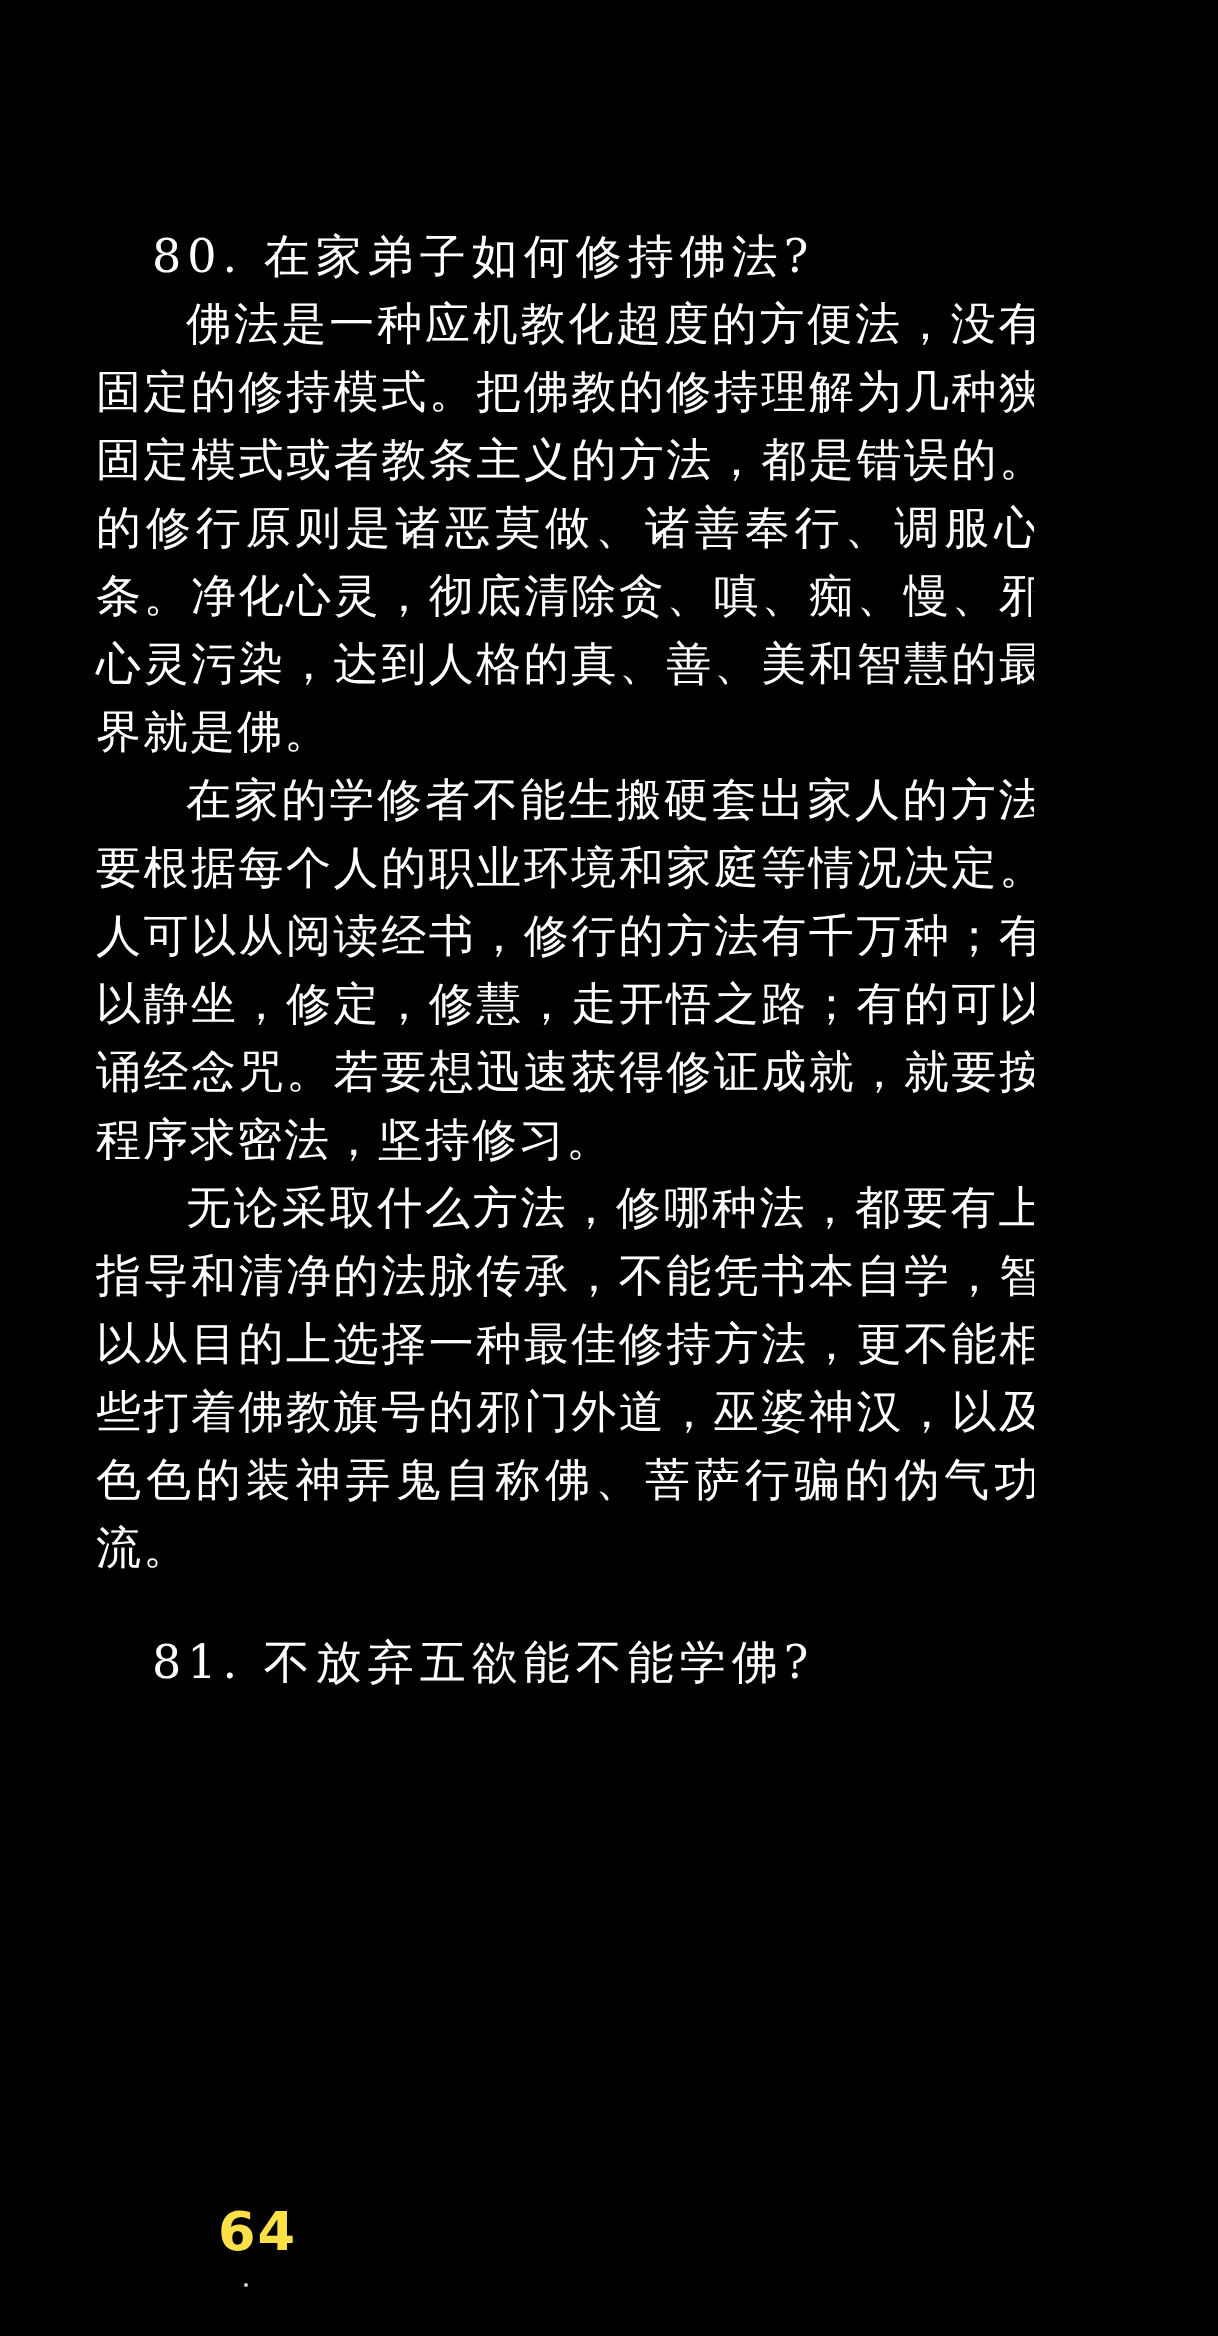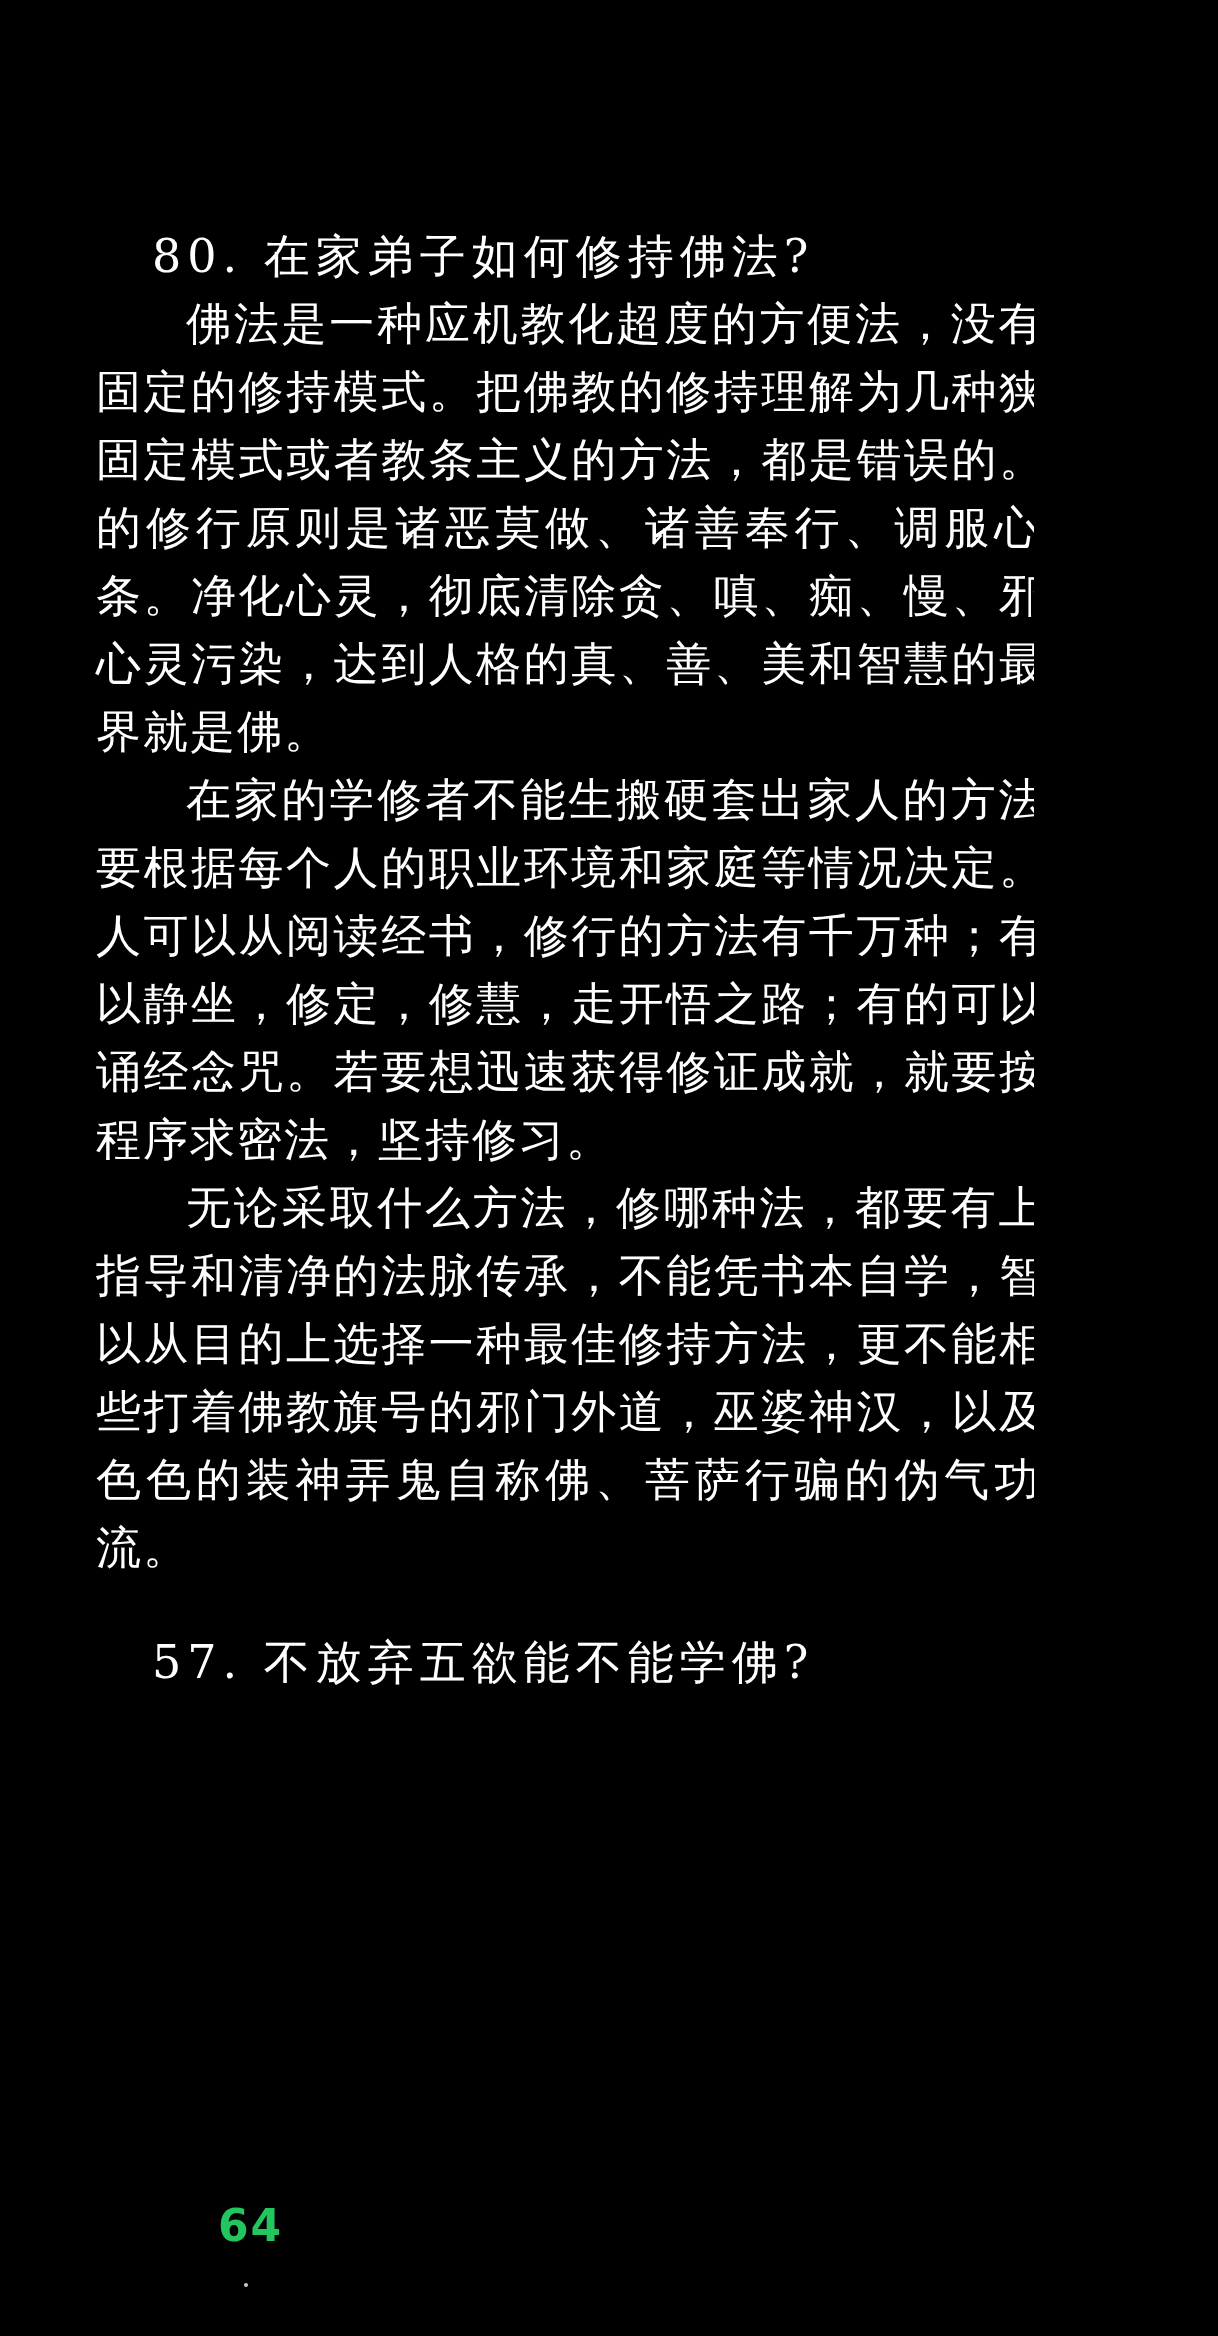"57. 不放弃五欲能不能学佛?" h2.section-heading { text: 57 -> 81 }
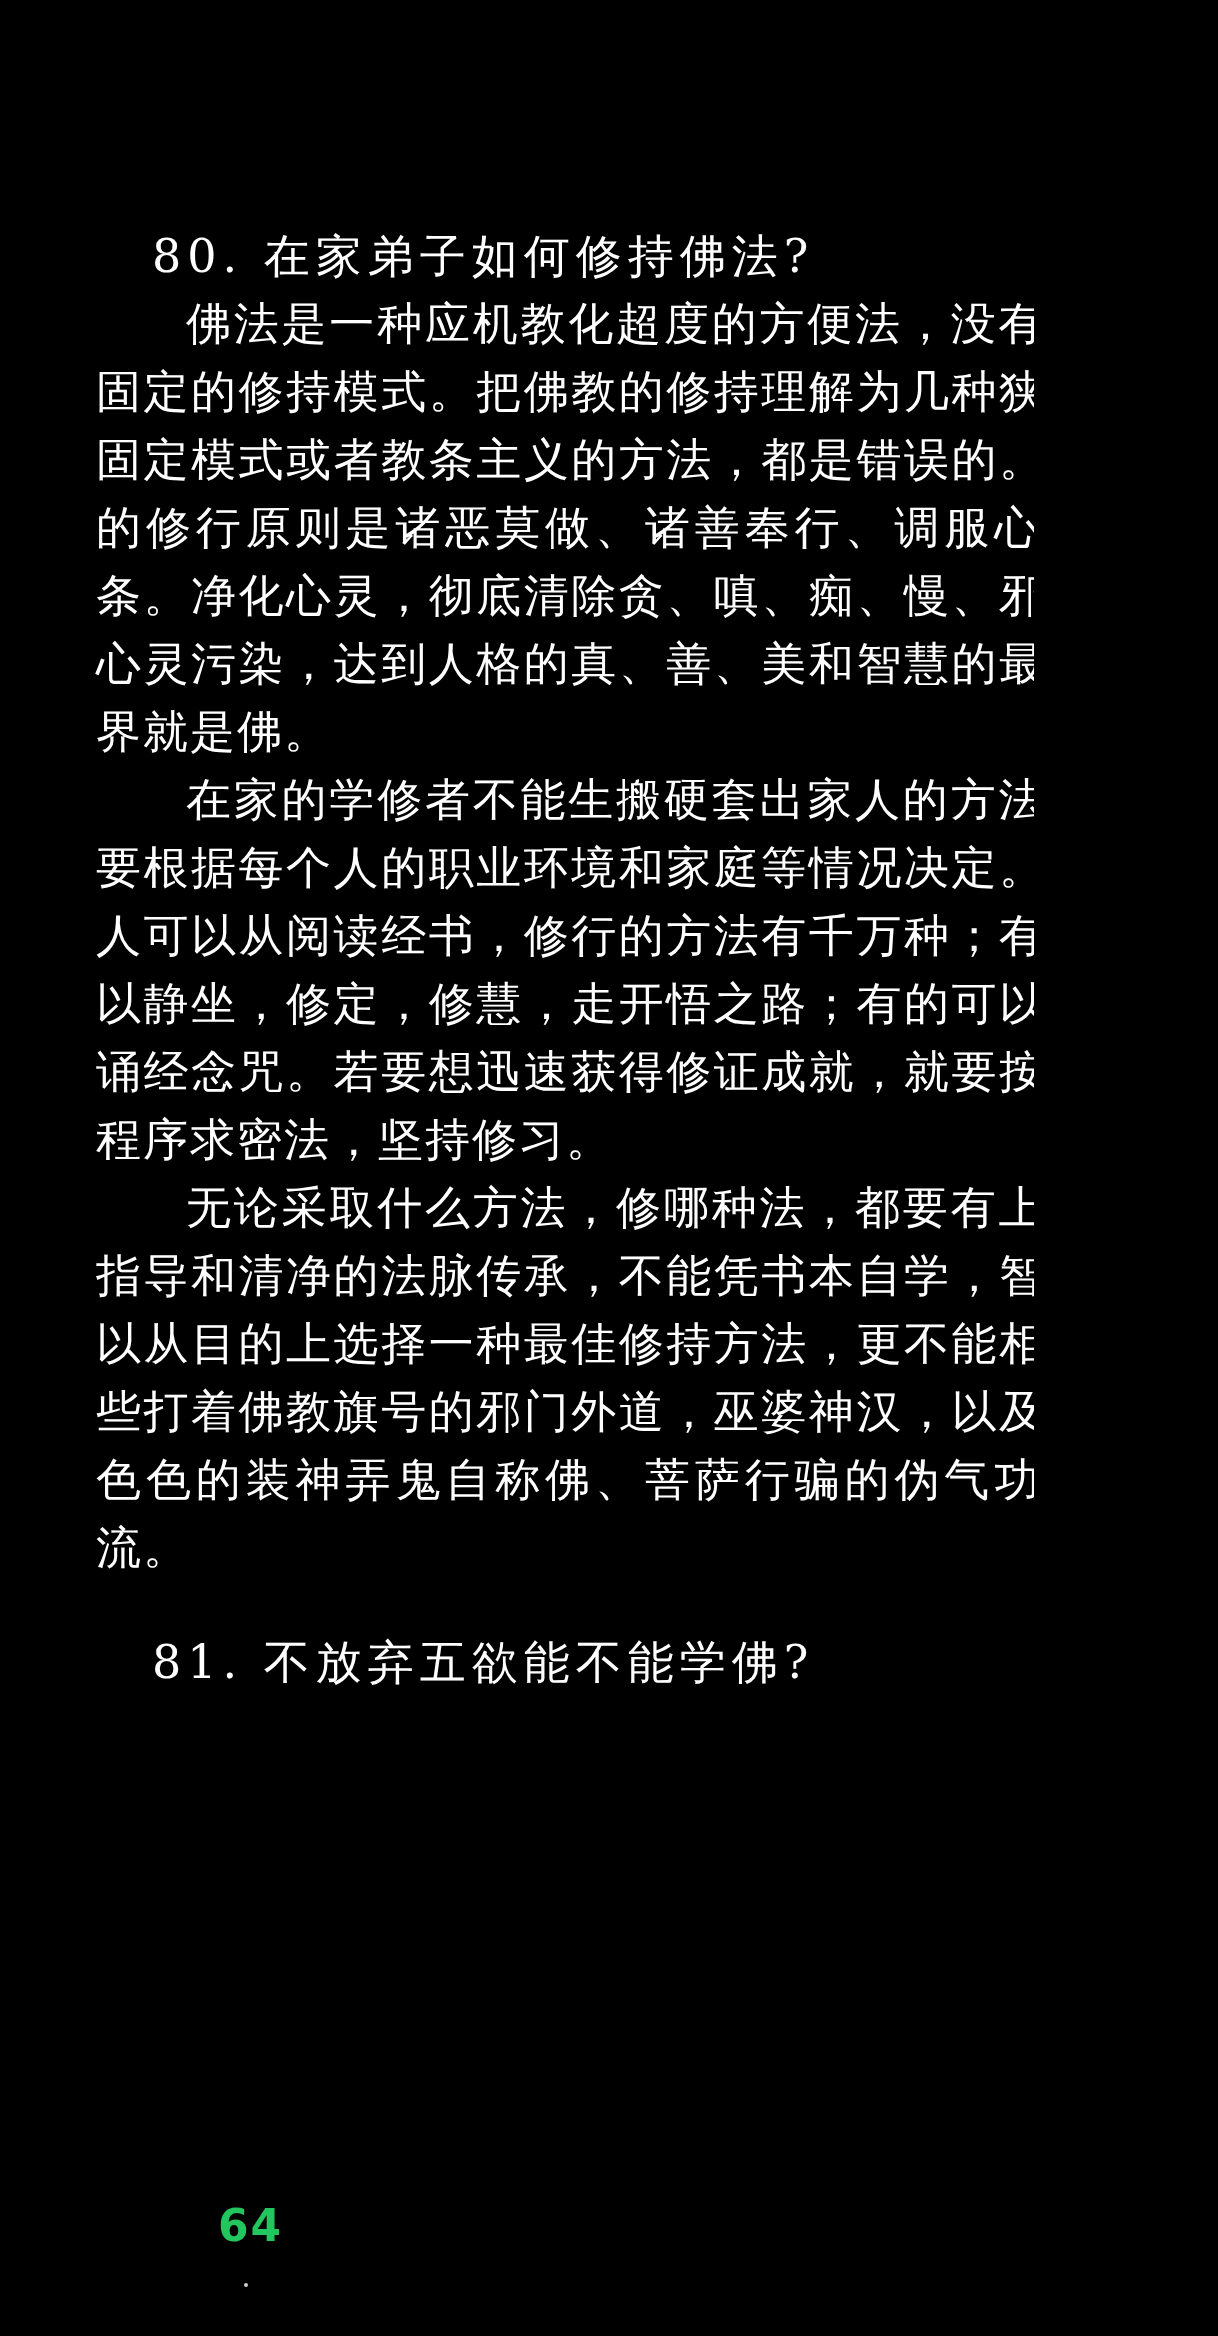"64" .page-number { color: #22c55e -> #fde047; font-size: 44px -> 54px }
